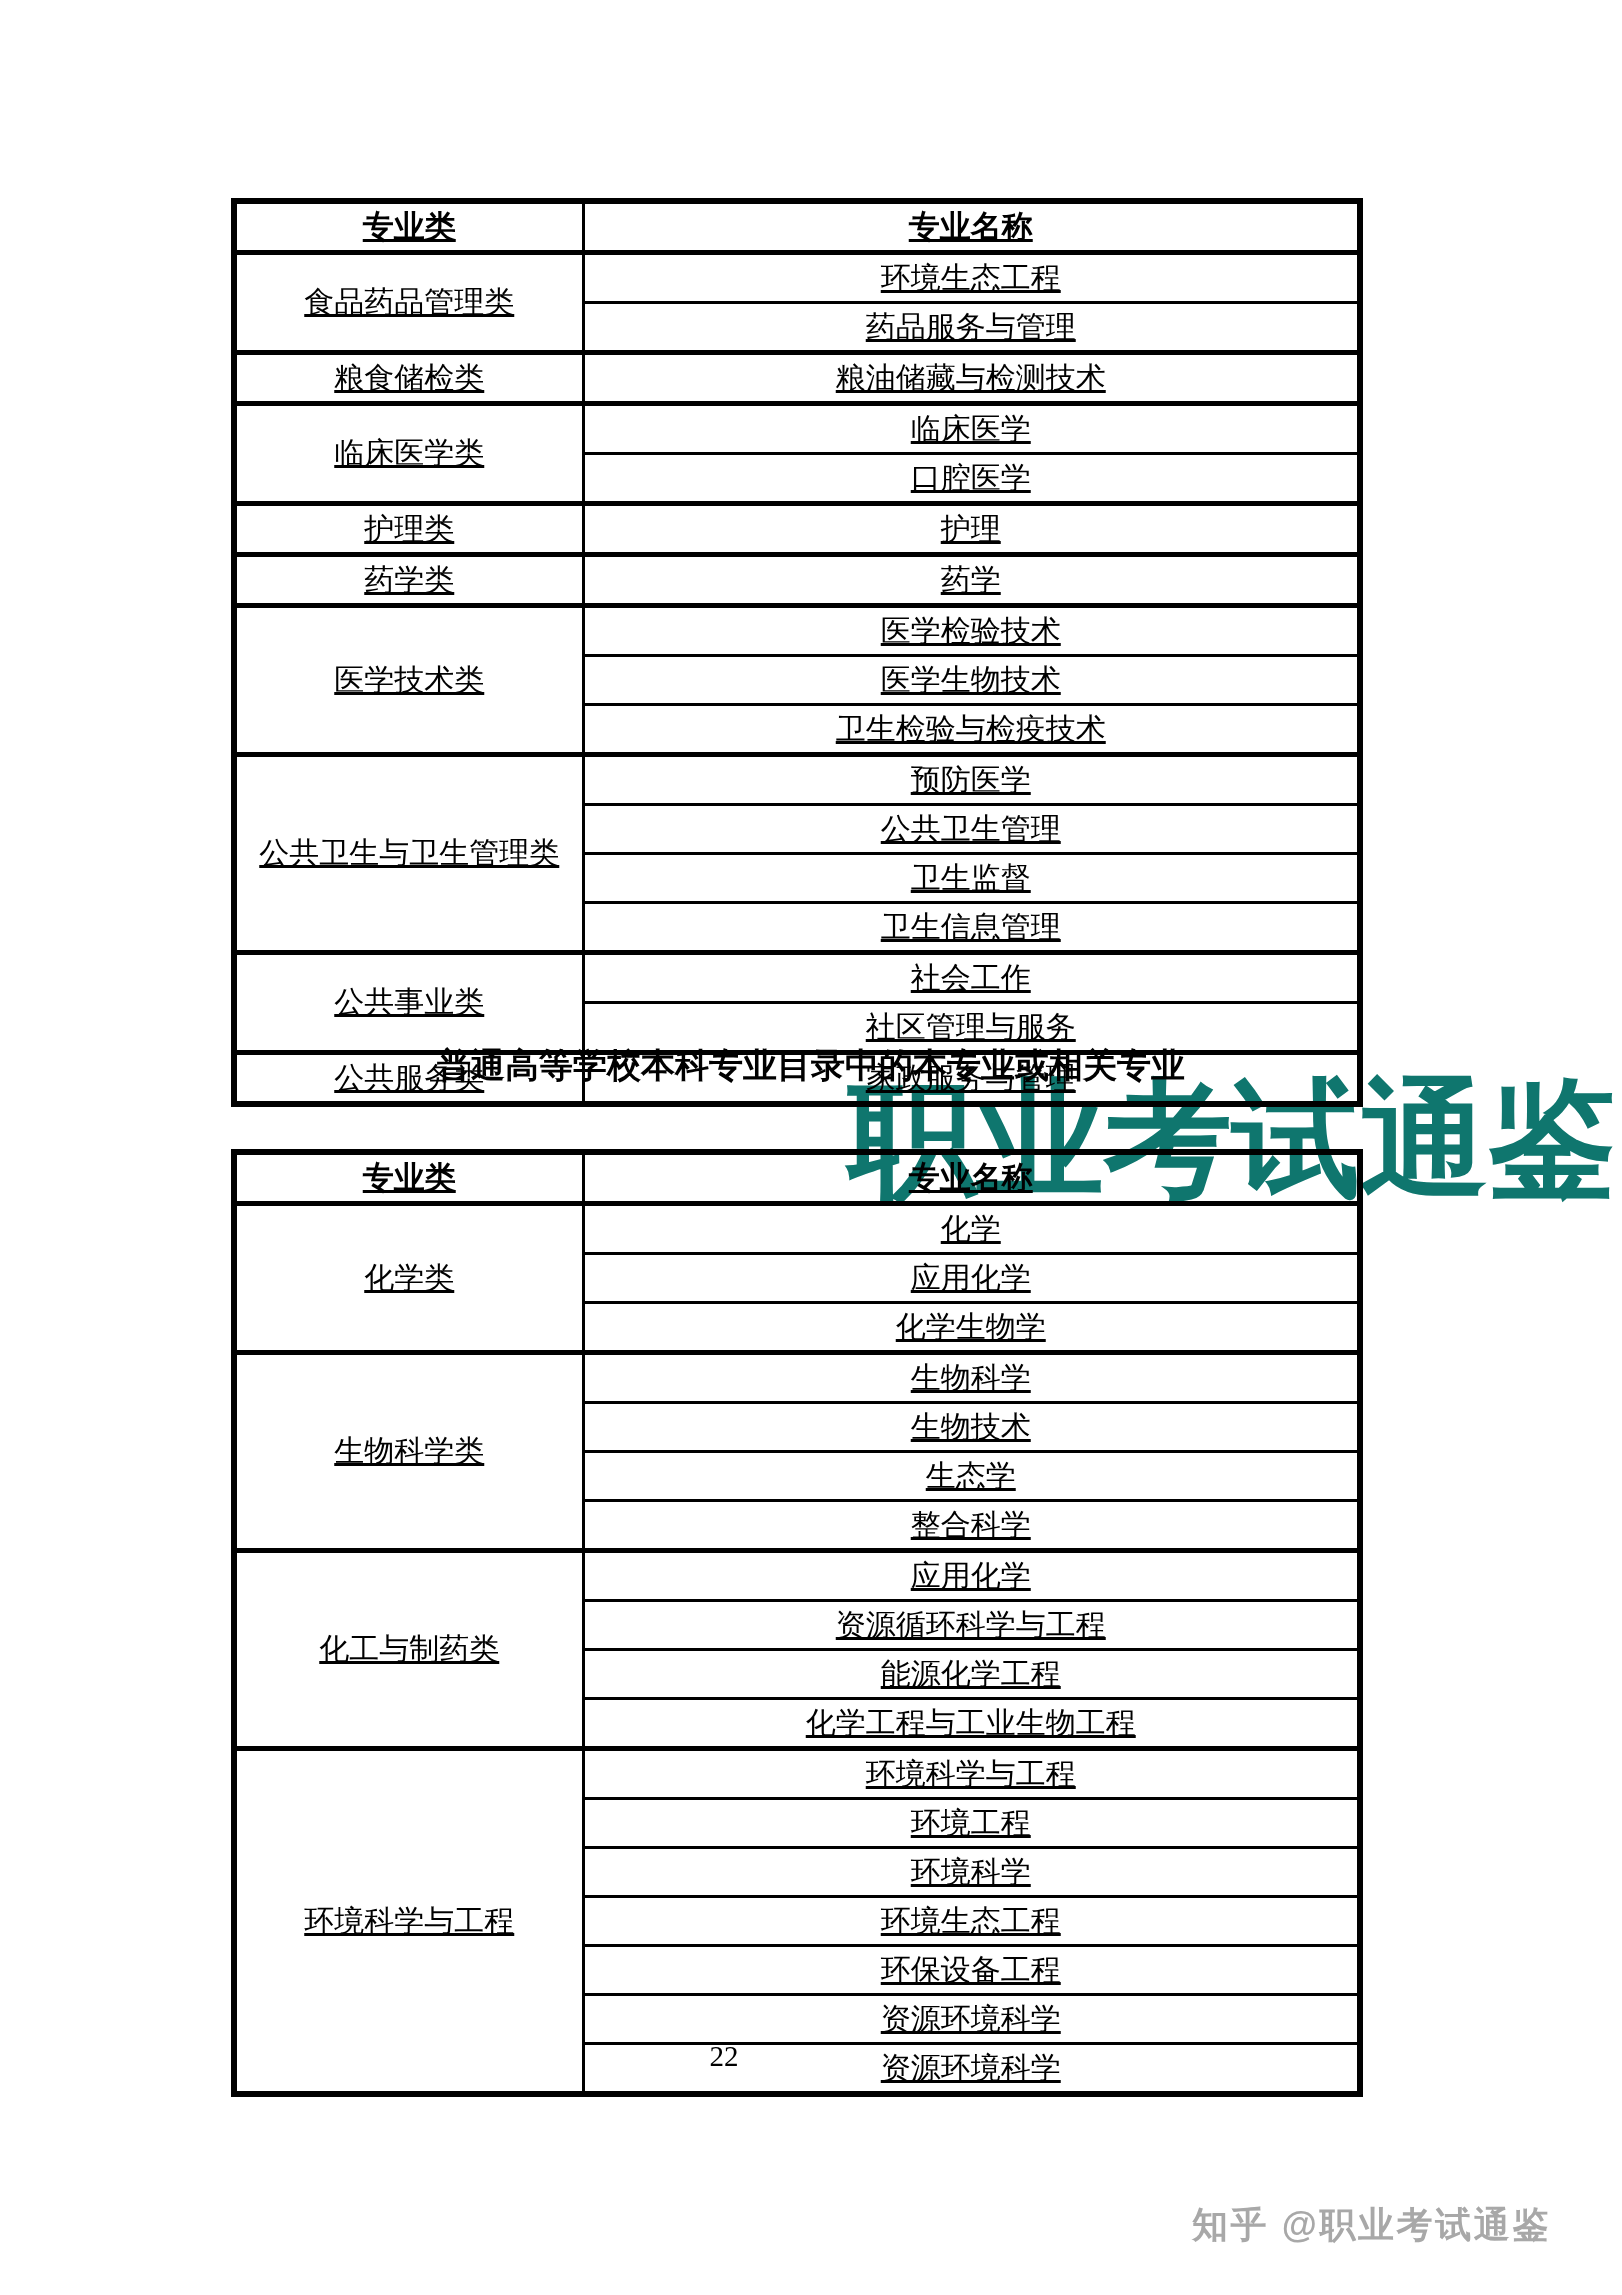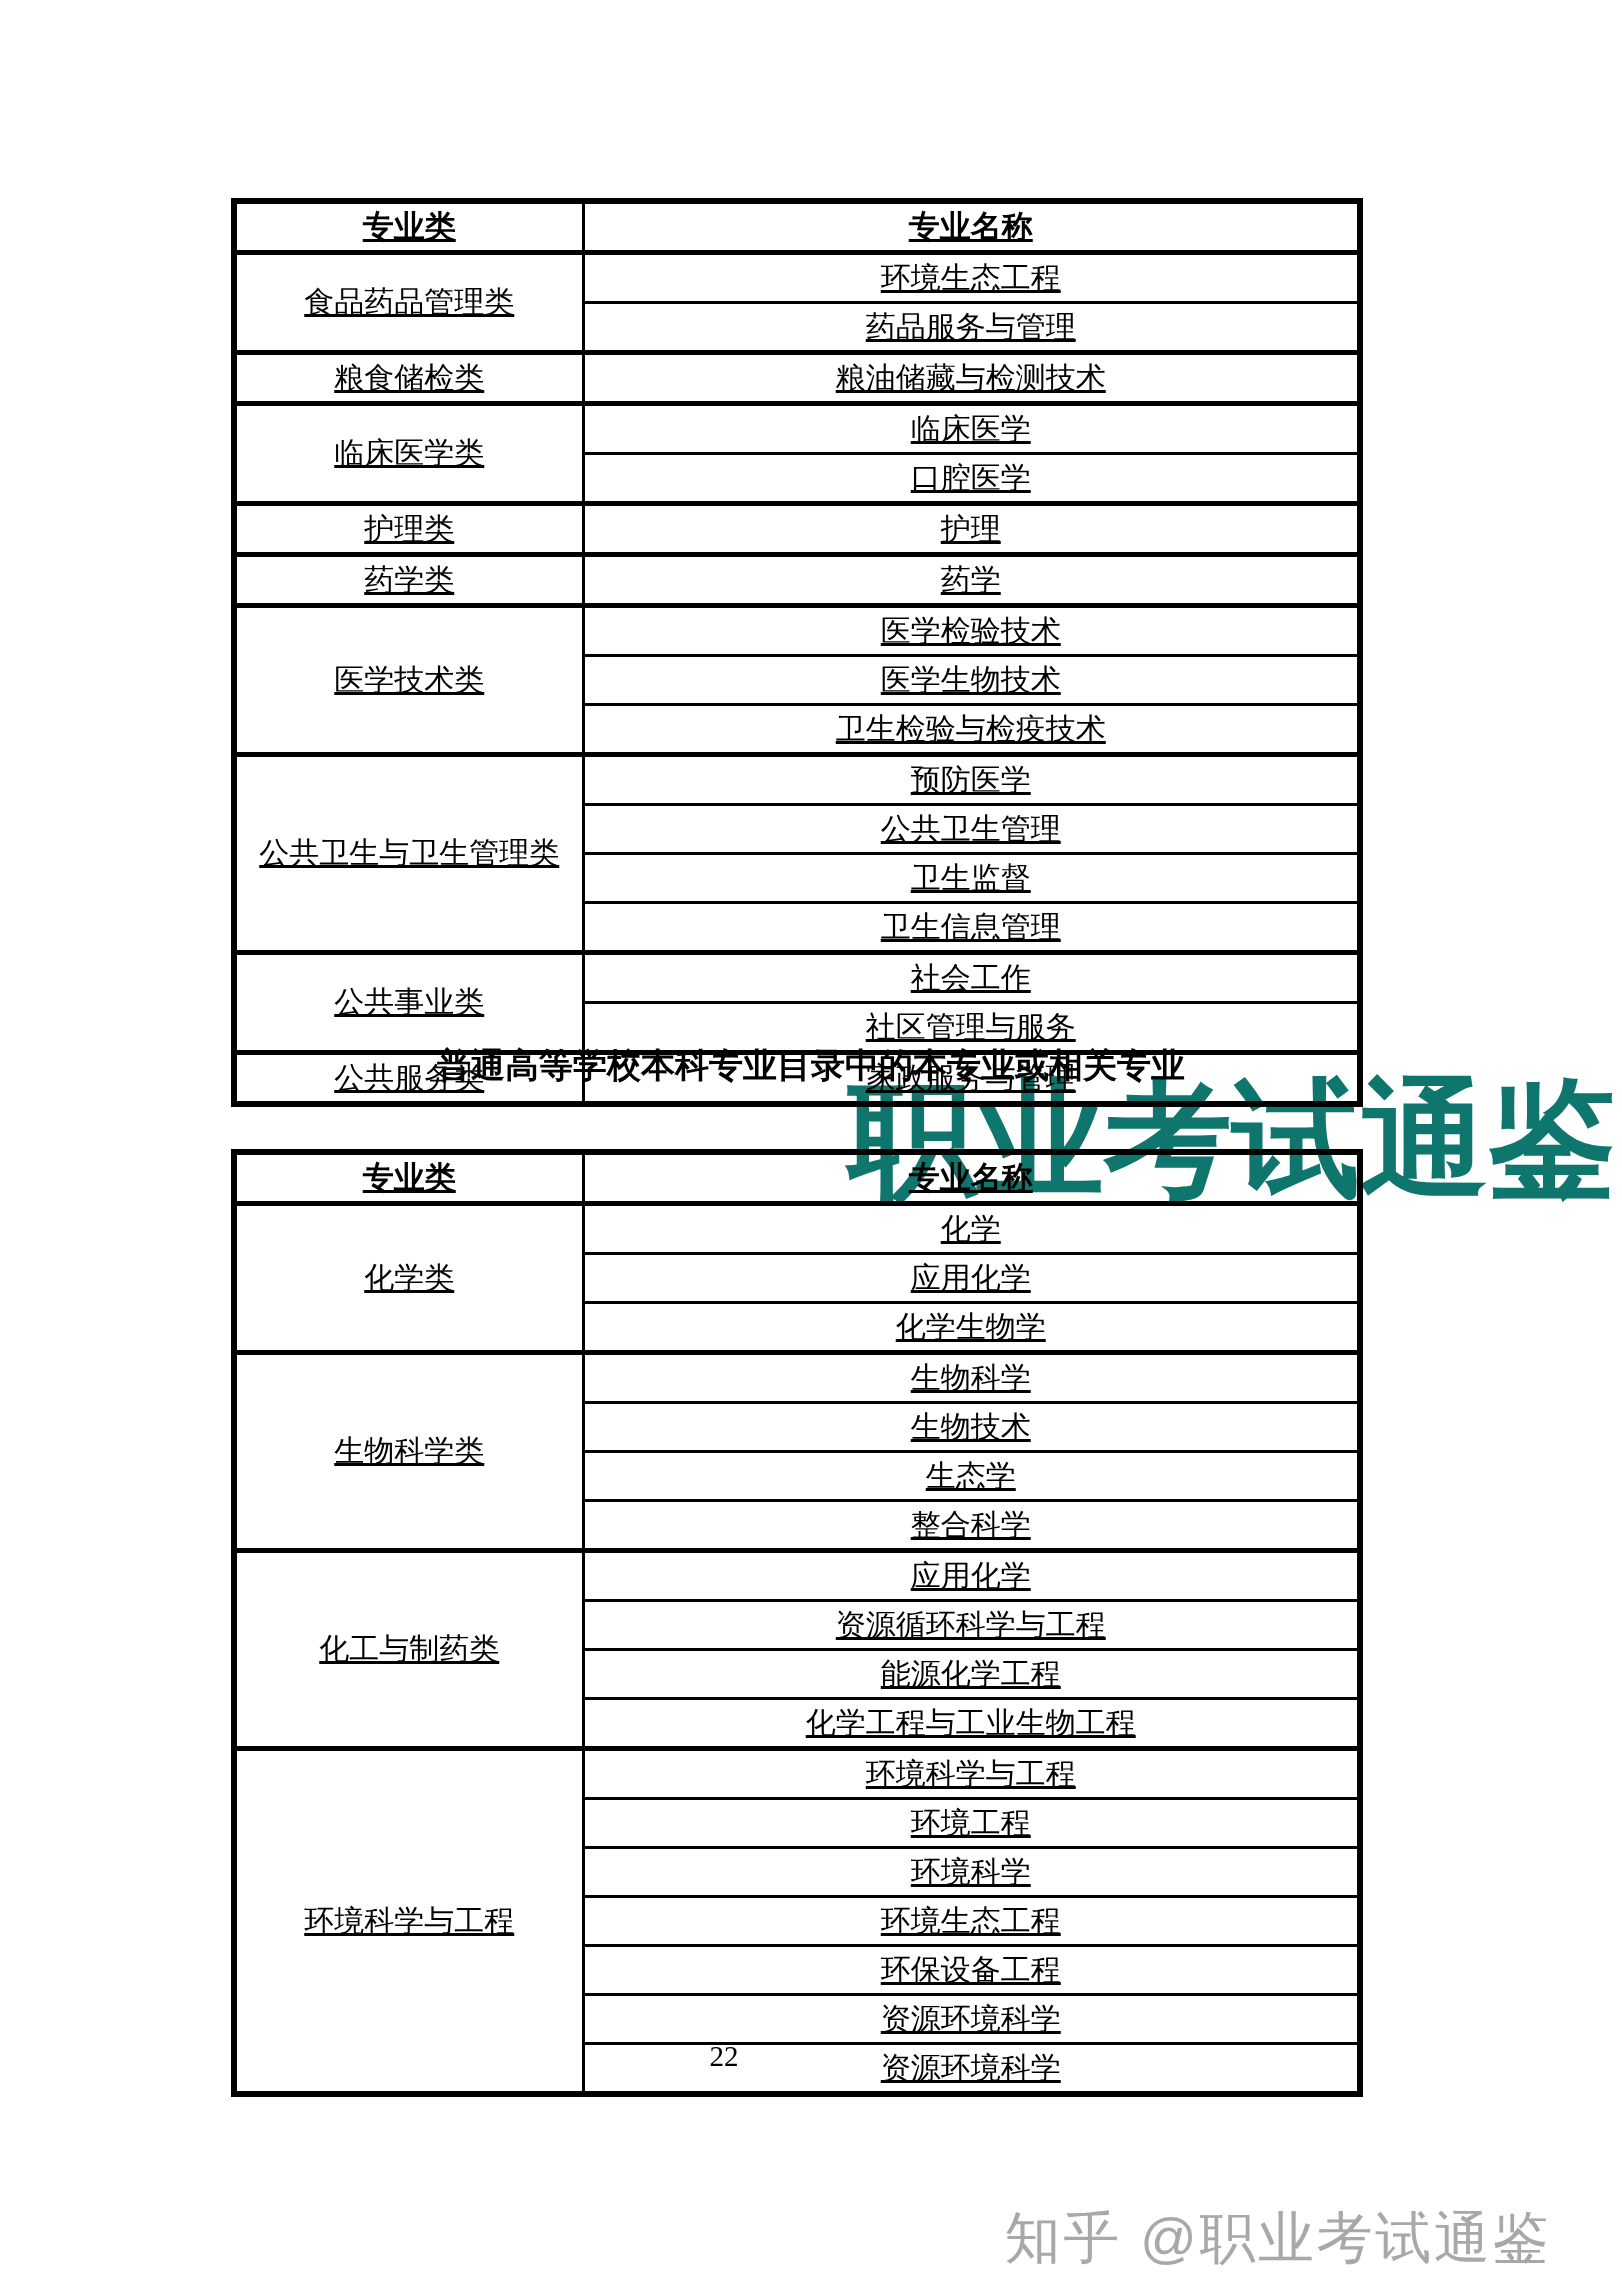"知乎 @职业考试通鉴" .footer-credit { font-size: 56px -> 36px; font-weight: normal -> bold }
